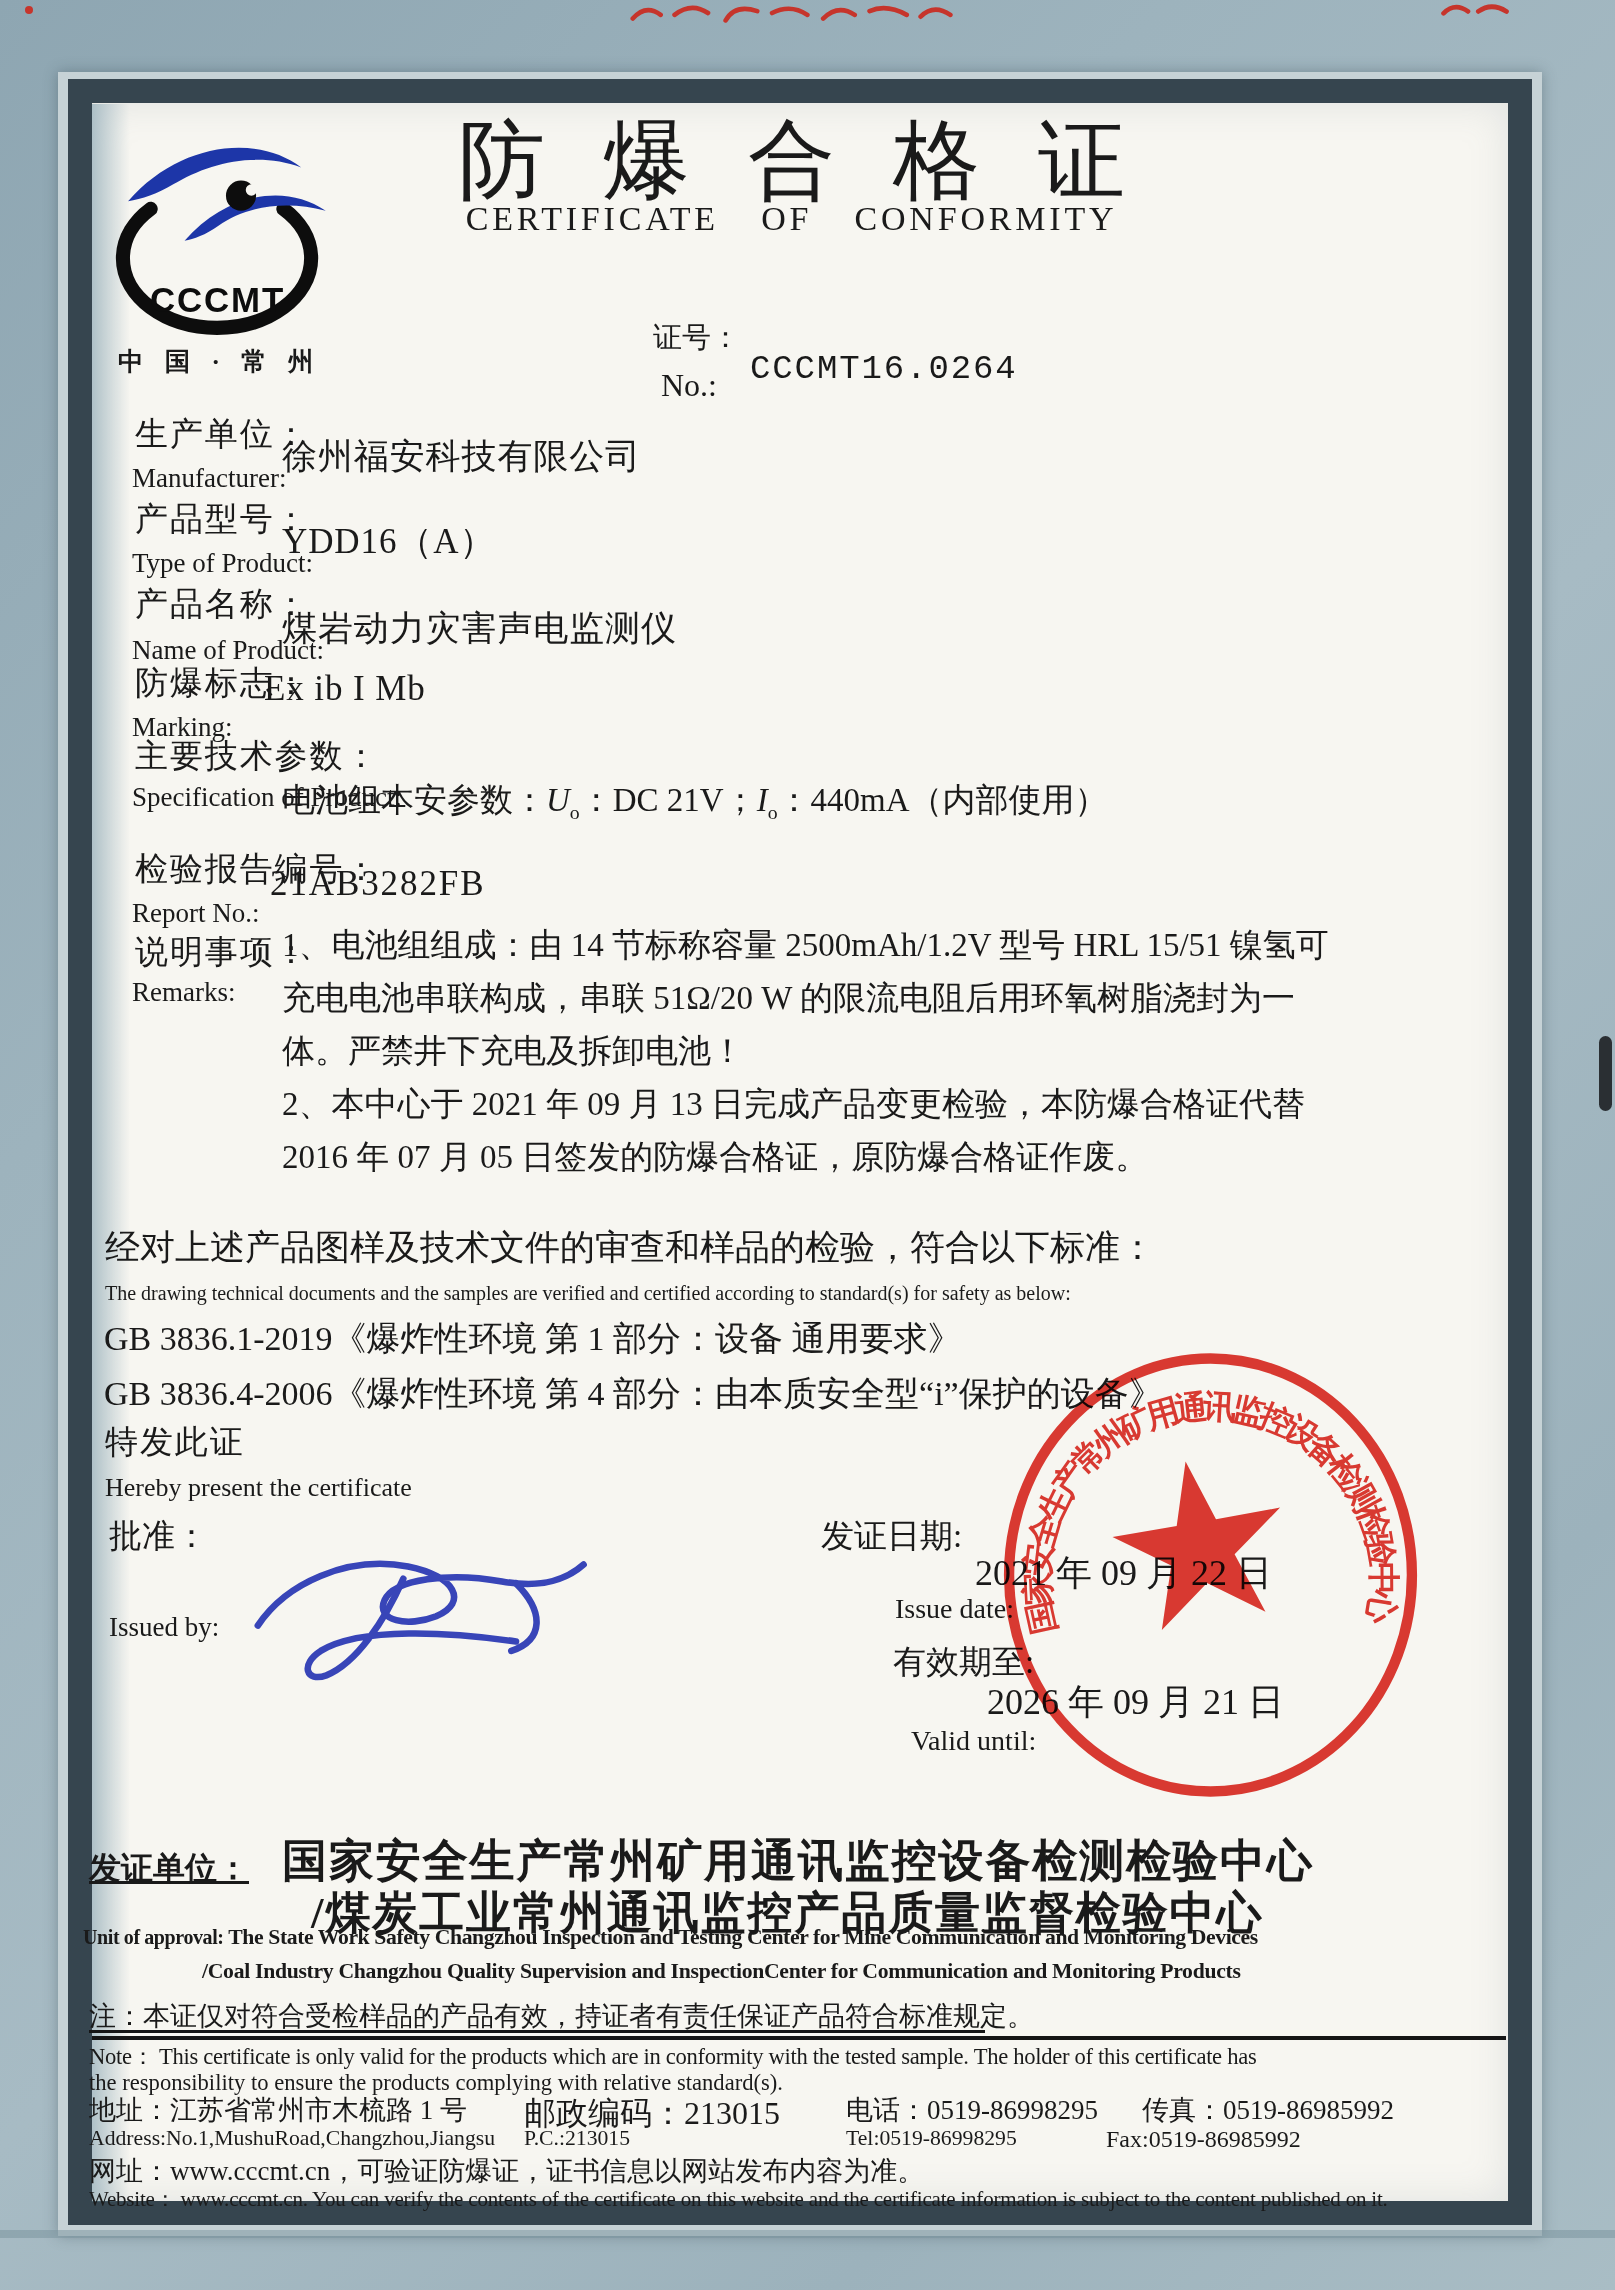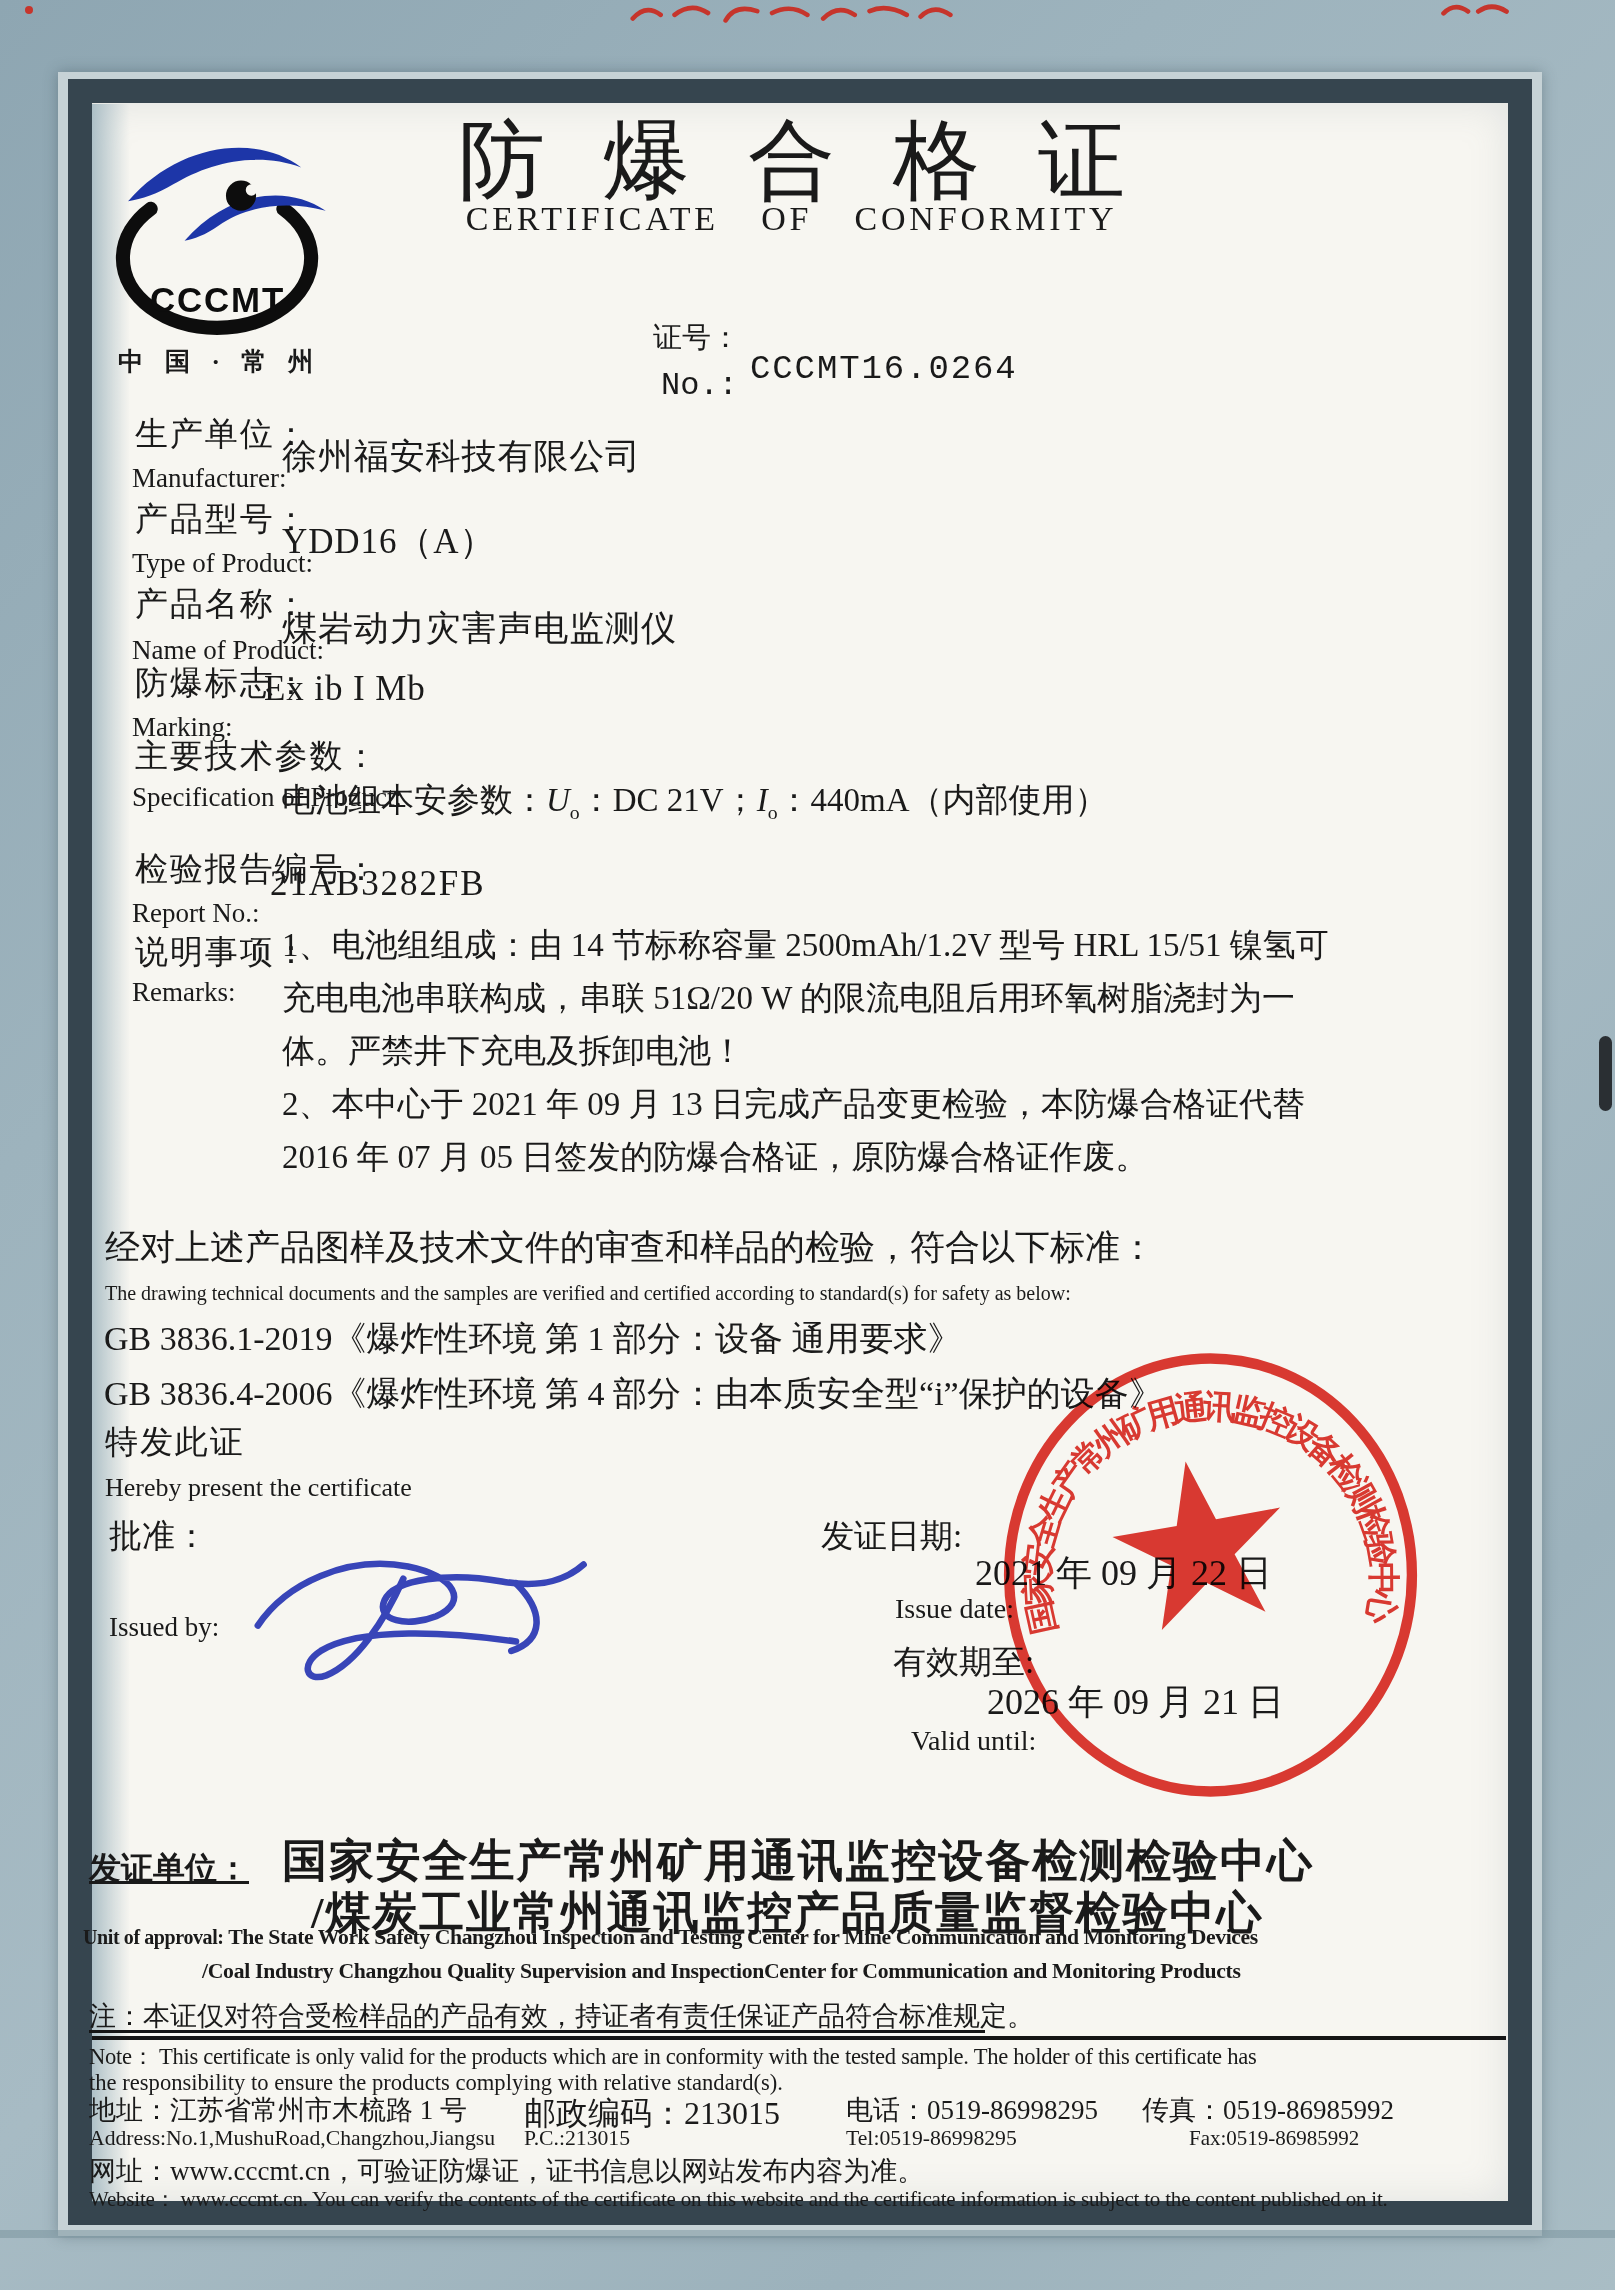"No.:" div.a { font-family: Liberation Mono, monospace -> none }
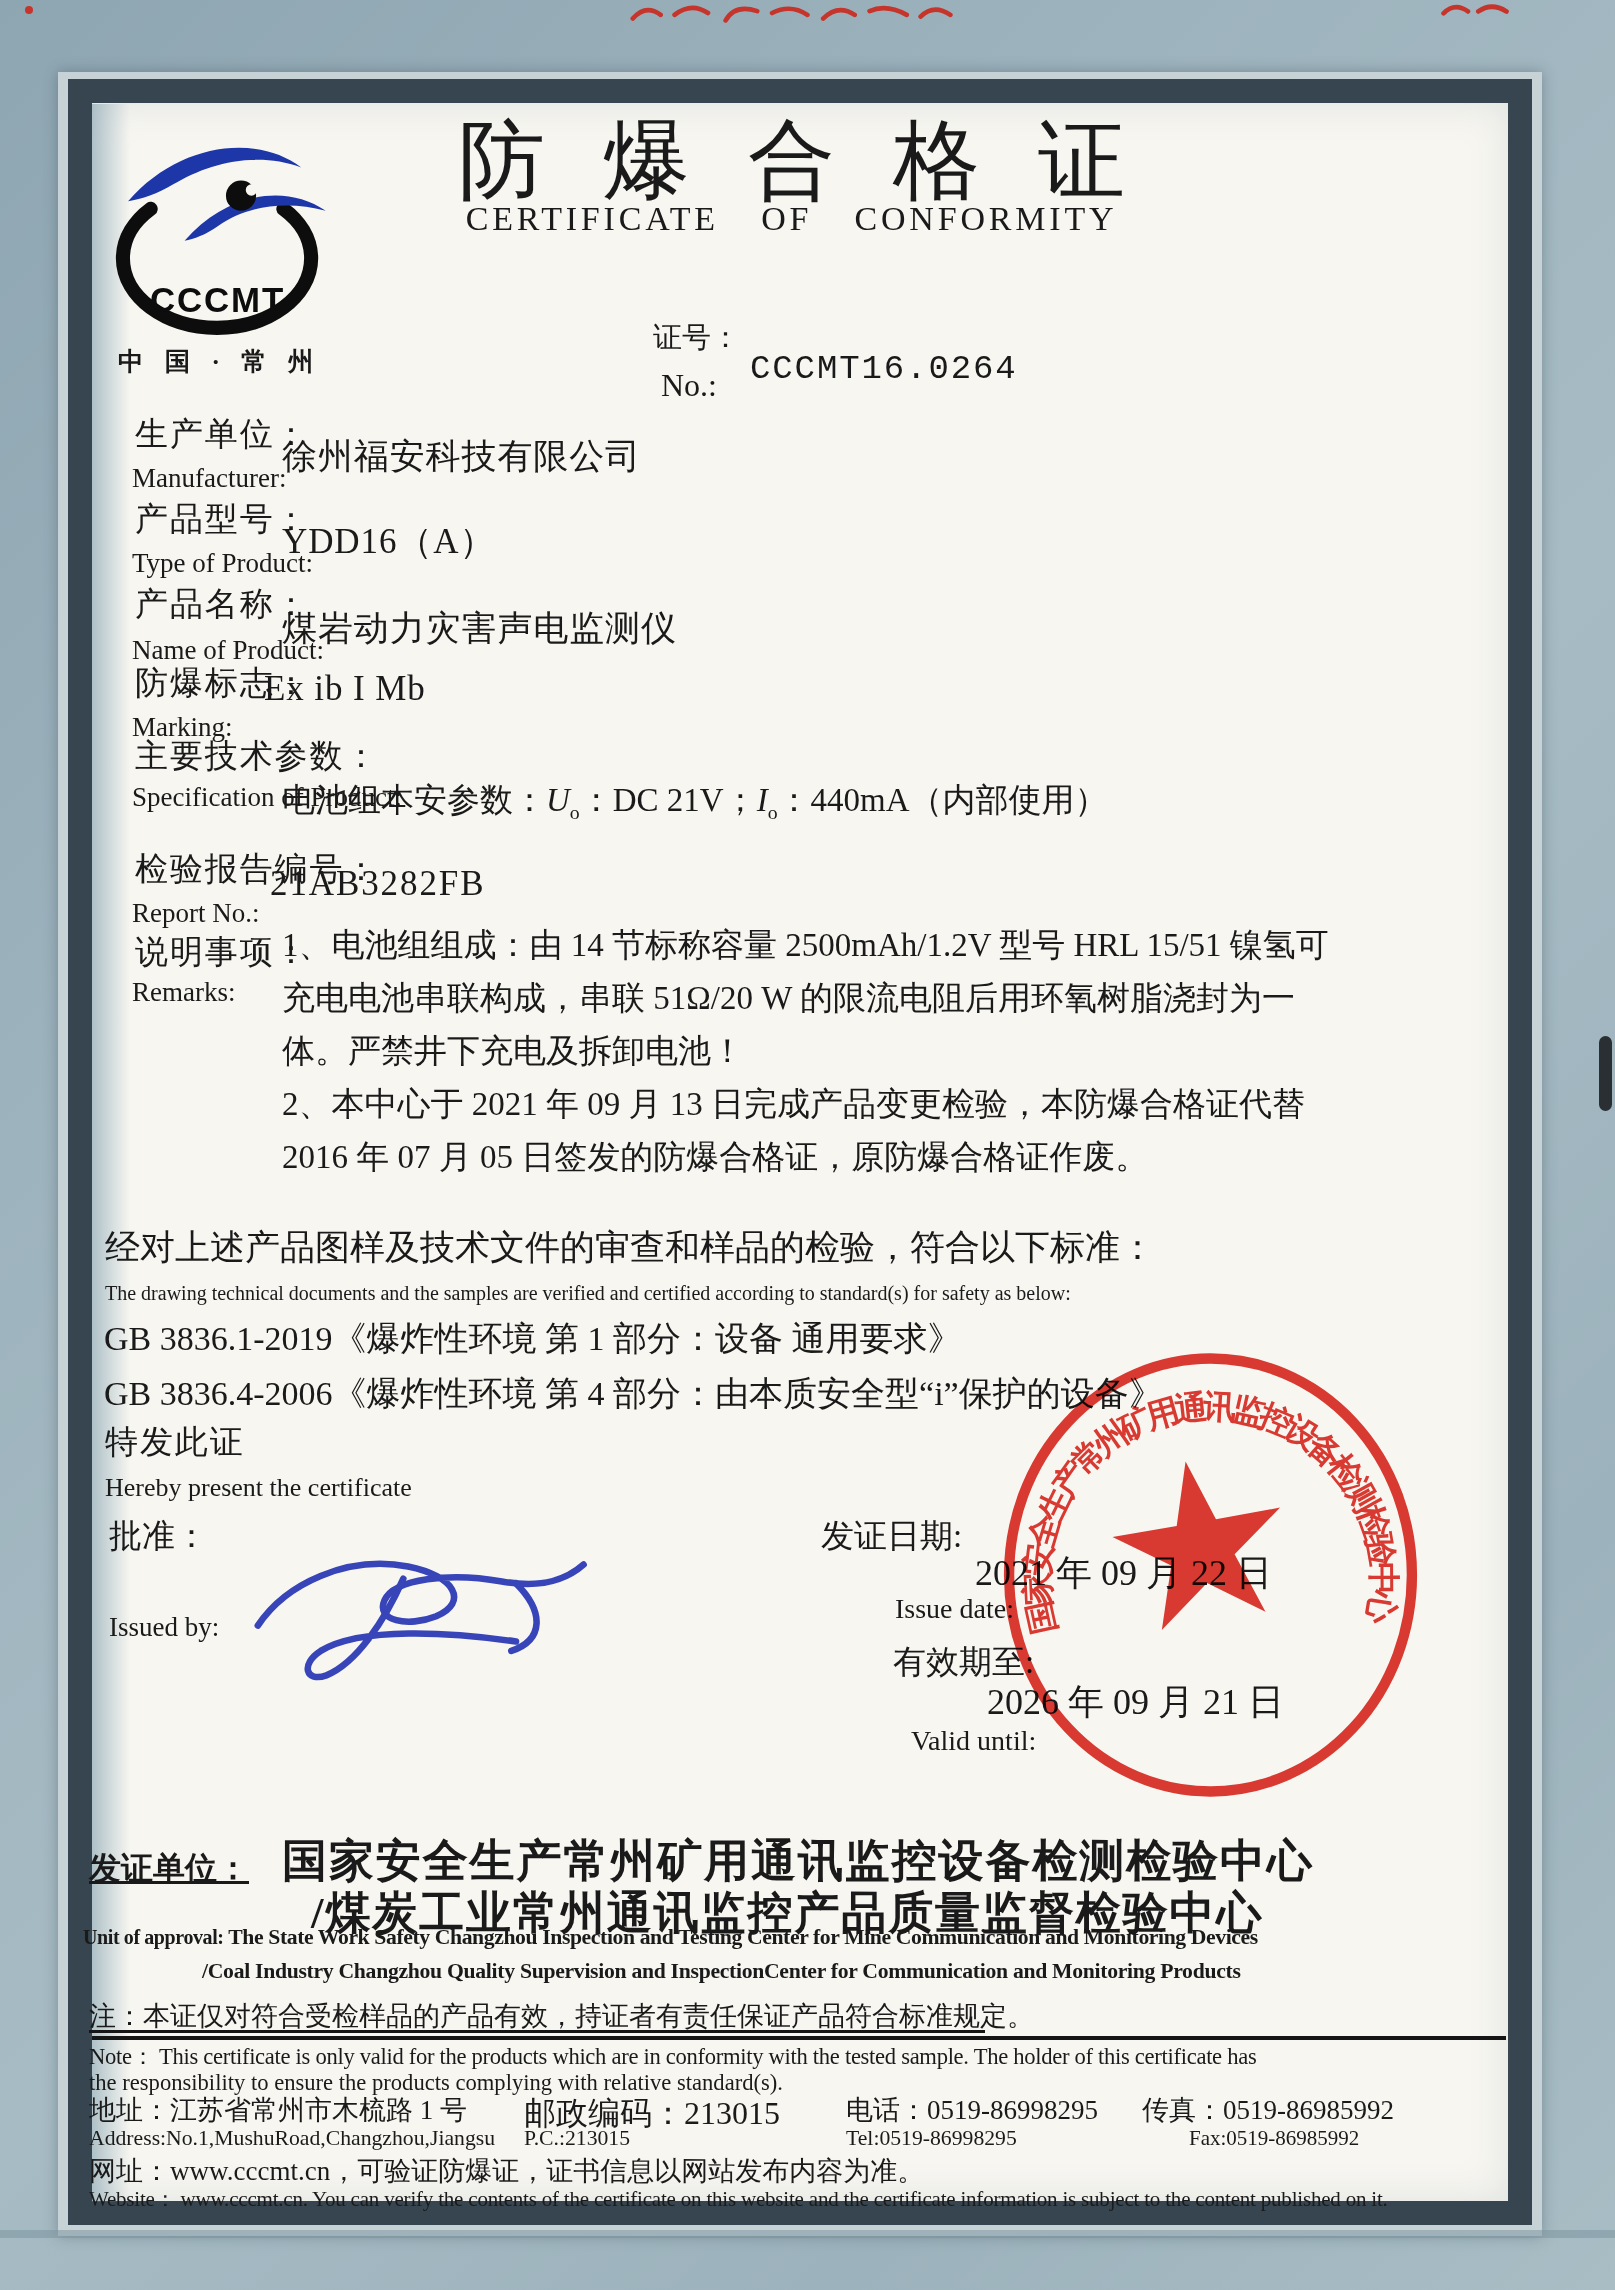"Fax:0519-86985992" div.a { font-size: 21px -> 24px; left: 1189px -> 1106px }
